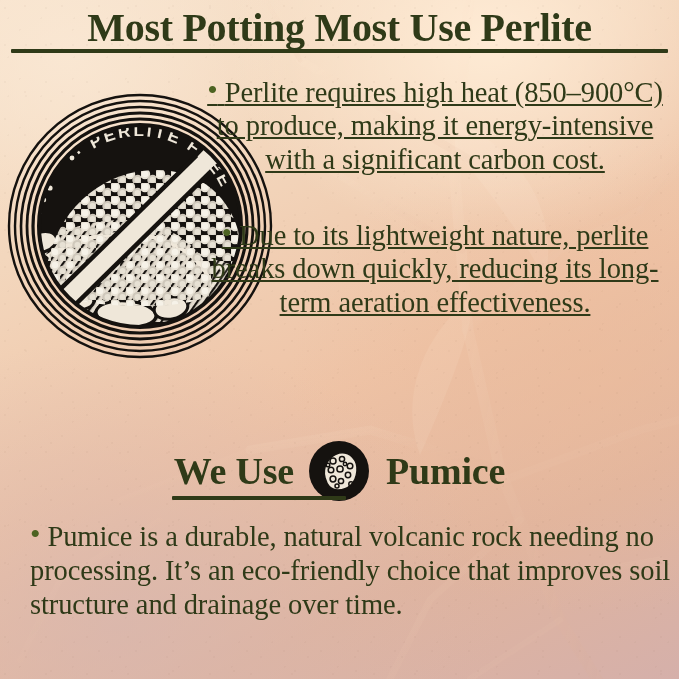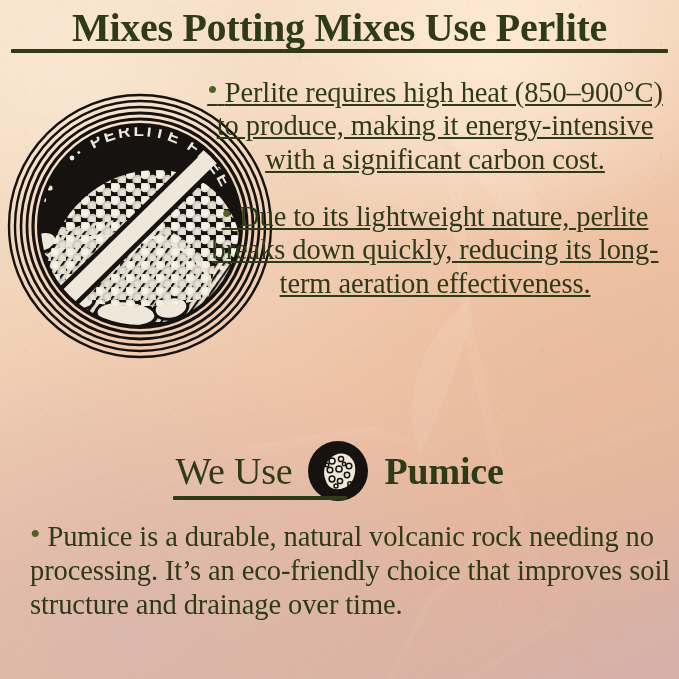"Mixes Potting Mixes Use Perlite" div { text: Mixes Potting Mixes -> Most Potting Most }
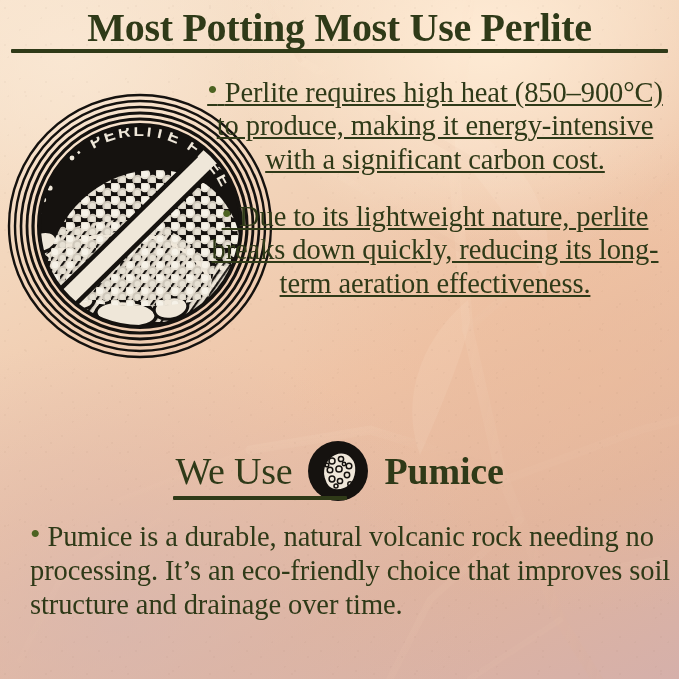"• Due to its lightweight" .bullet-p.second { margin-top: 24px -> 43px }
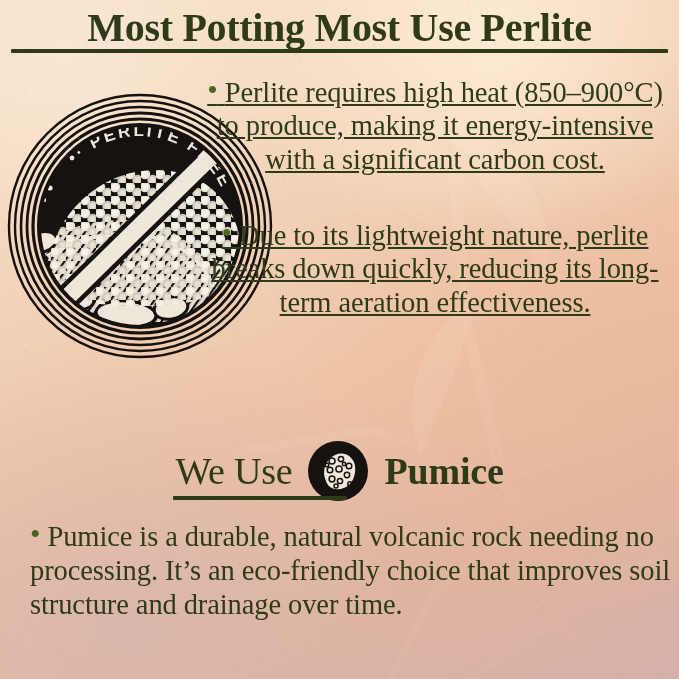"We Use" #weuse-text { font-weight: normal -> bold }
